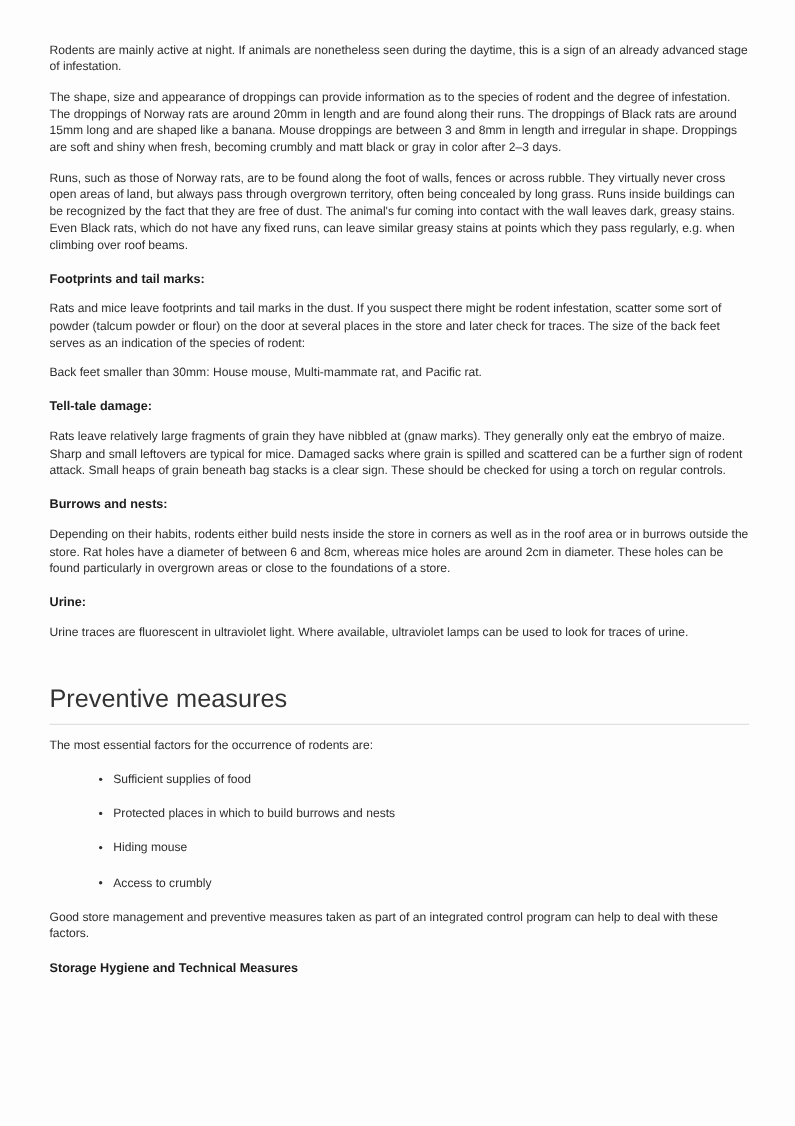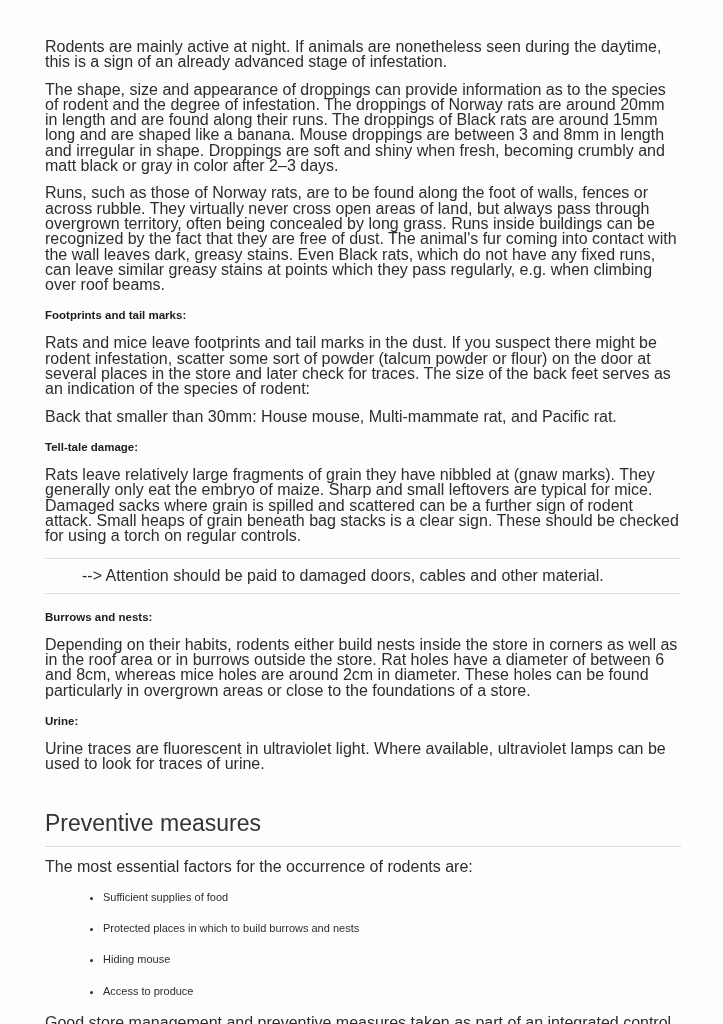"Rodents are mainly active at" .page p { font-size: 16px -> 11px }
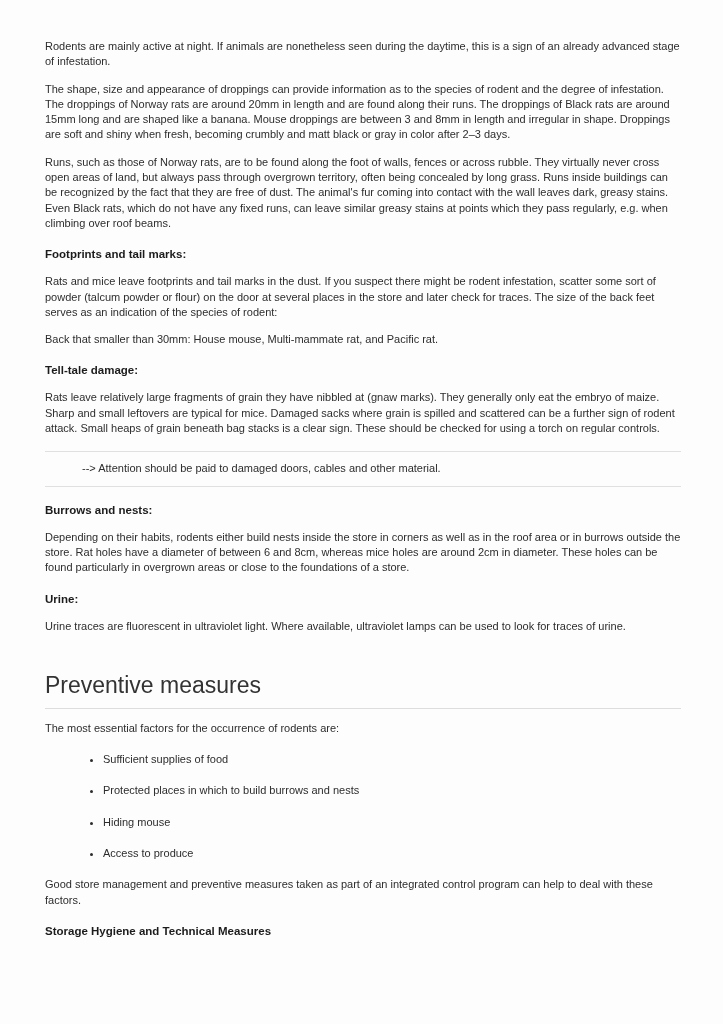"Back that smaller than 30mm:" p { text: that -> feet }
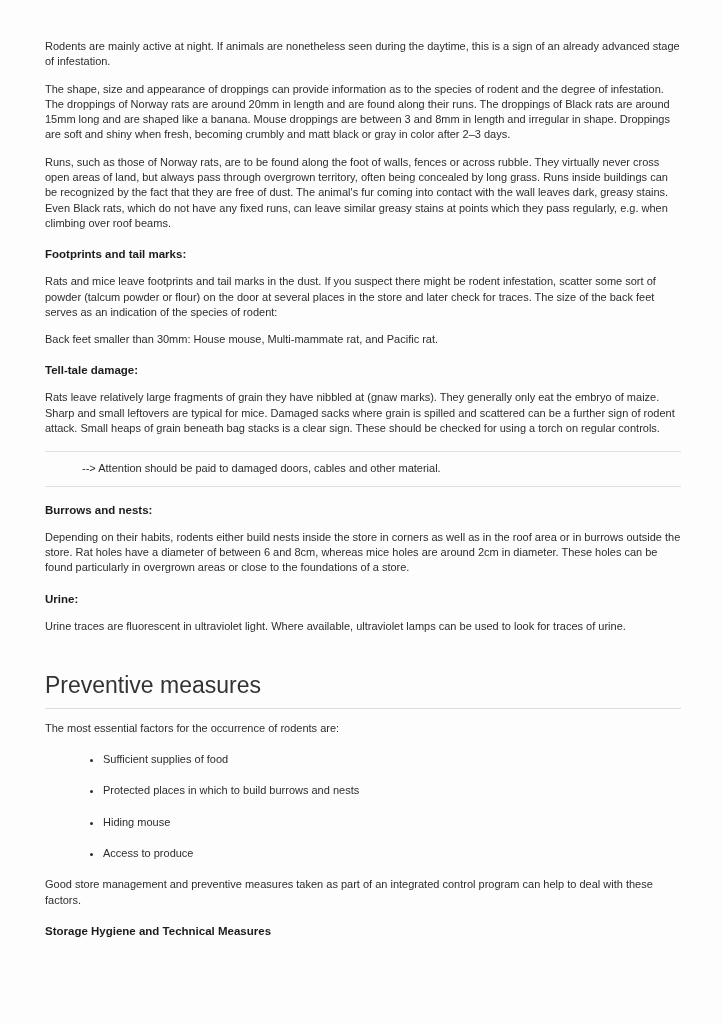"--> Attention should be paid" div.note { html: <div> <p>--&gt; Attention should be paid to damaged doors, cables and other material.</p> </div> -> none }
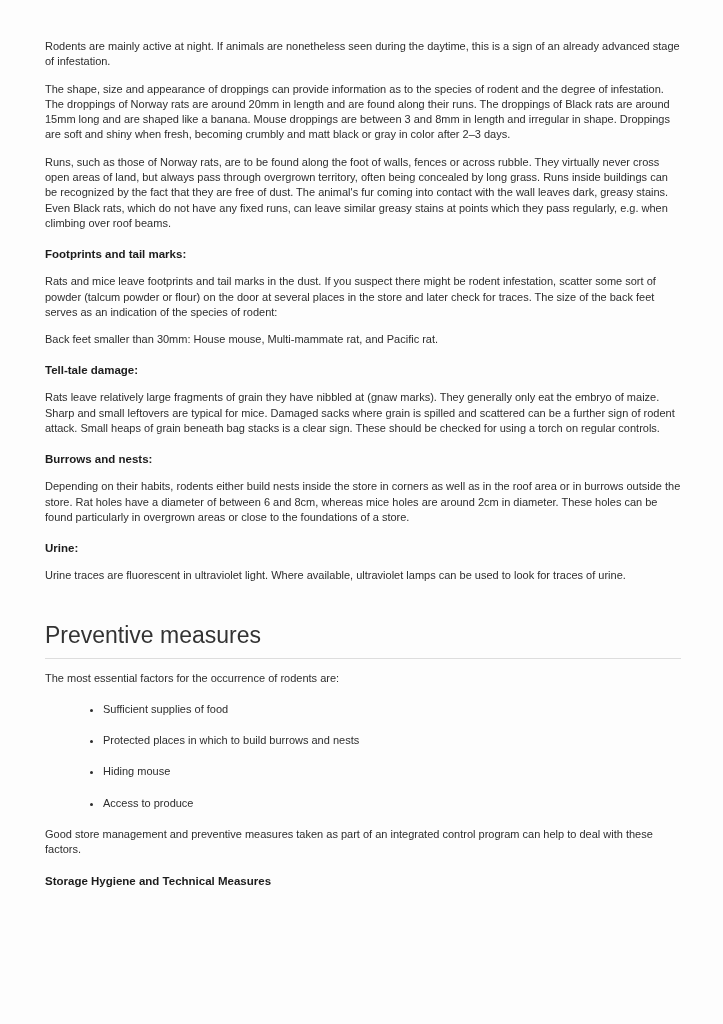"Access to produce" li { text: produce -> crumbly }
